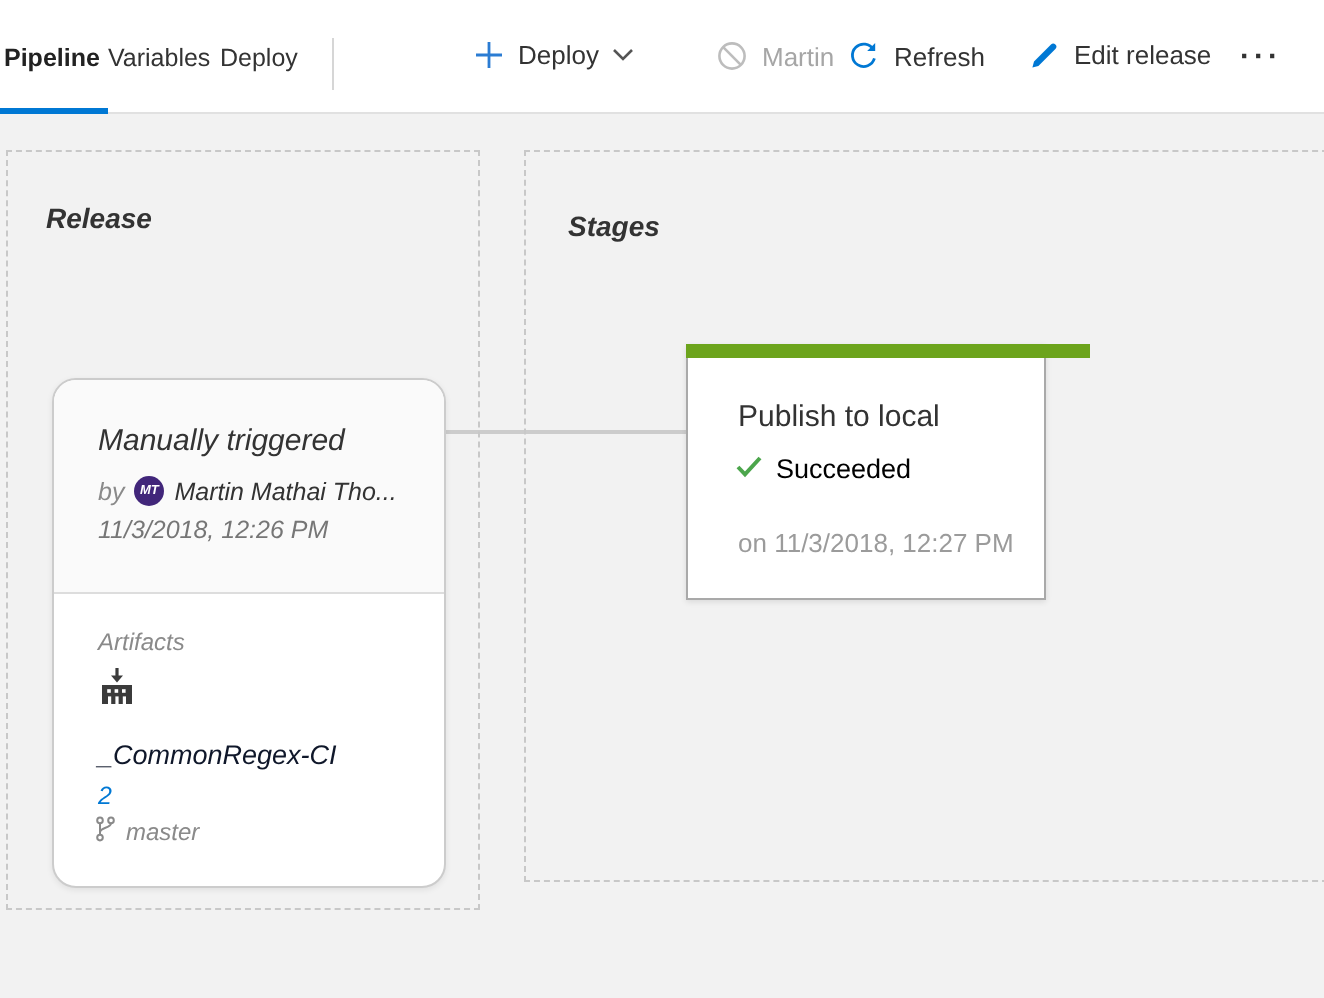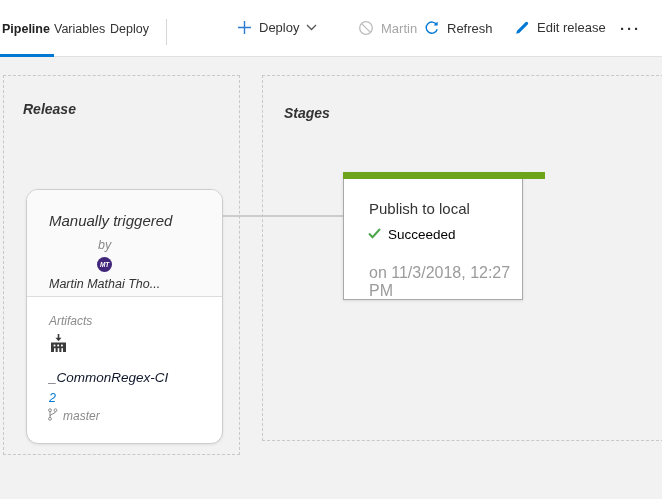"by" .byline { flex-direction: column -> none }
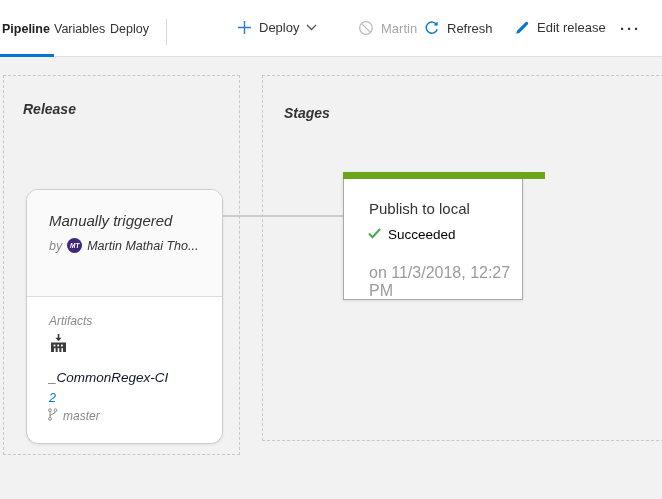"11/3/2018, 12:26 PM" div.release-date { html: none -> <div>11/3/2018, 12:26 PM</div> }
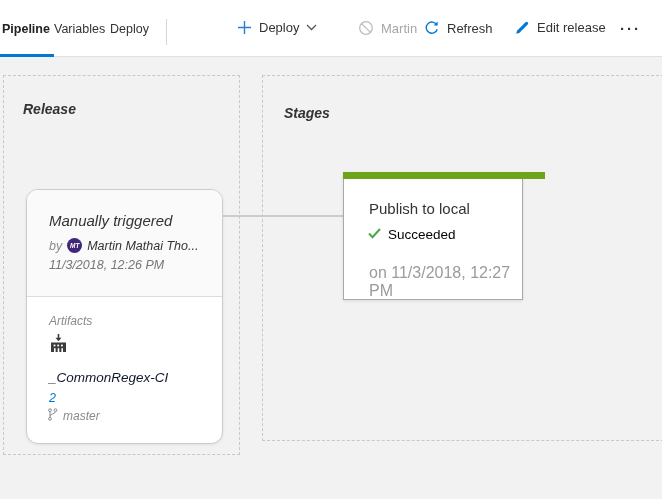"on 11/3/2018, 12:27 PM" .stage-date { font-size: 16px -> 13px }
